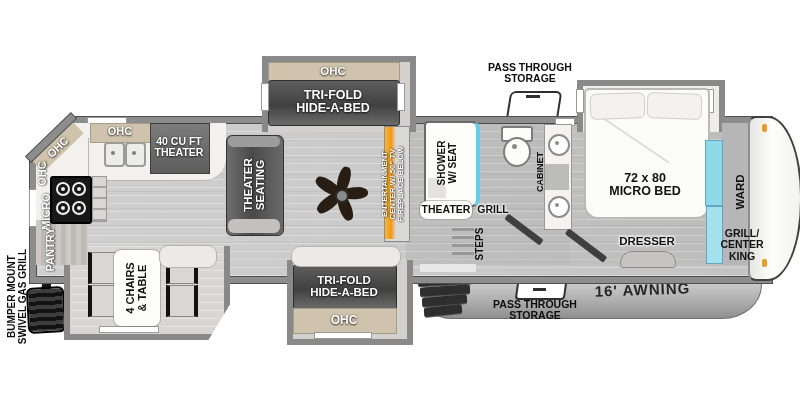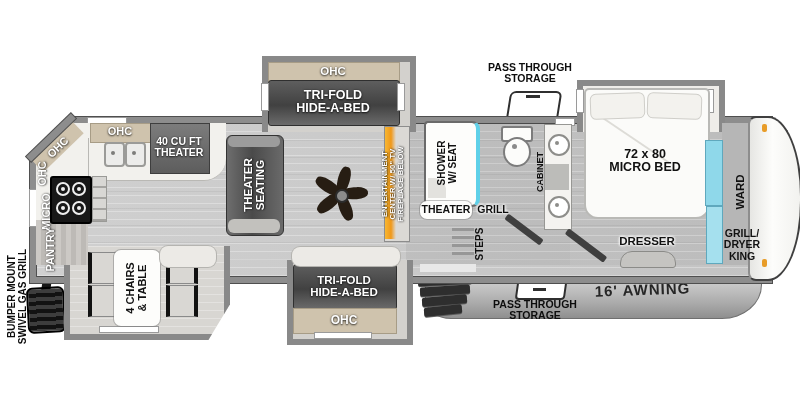"72 x 80" div.lbl { top: 144px -> 168px }
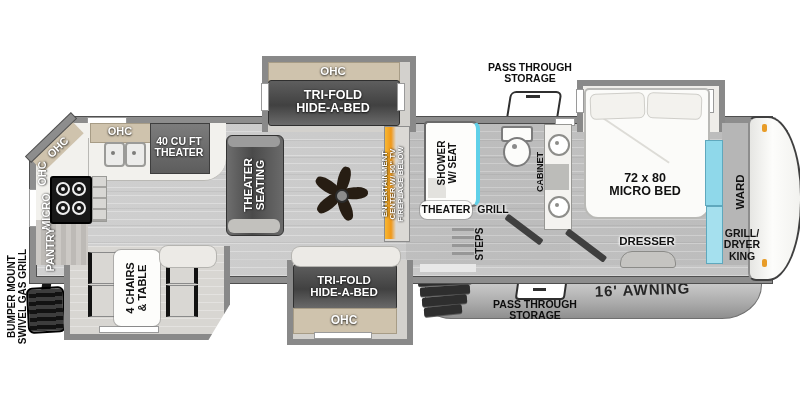"DRYER" span.ln { text: DRYER -> CENTER }
